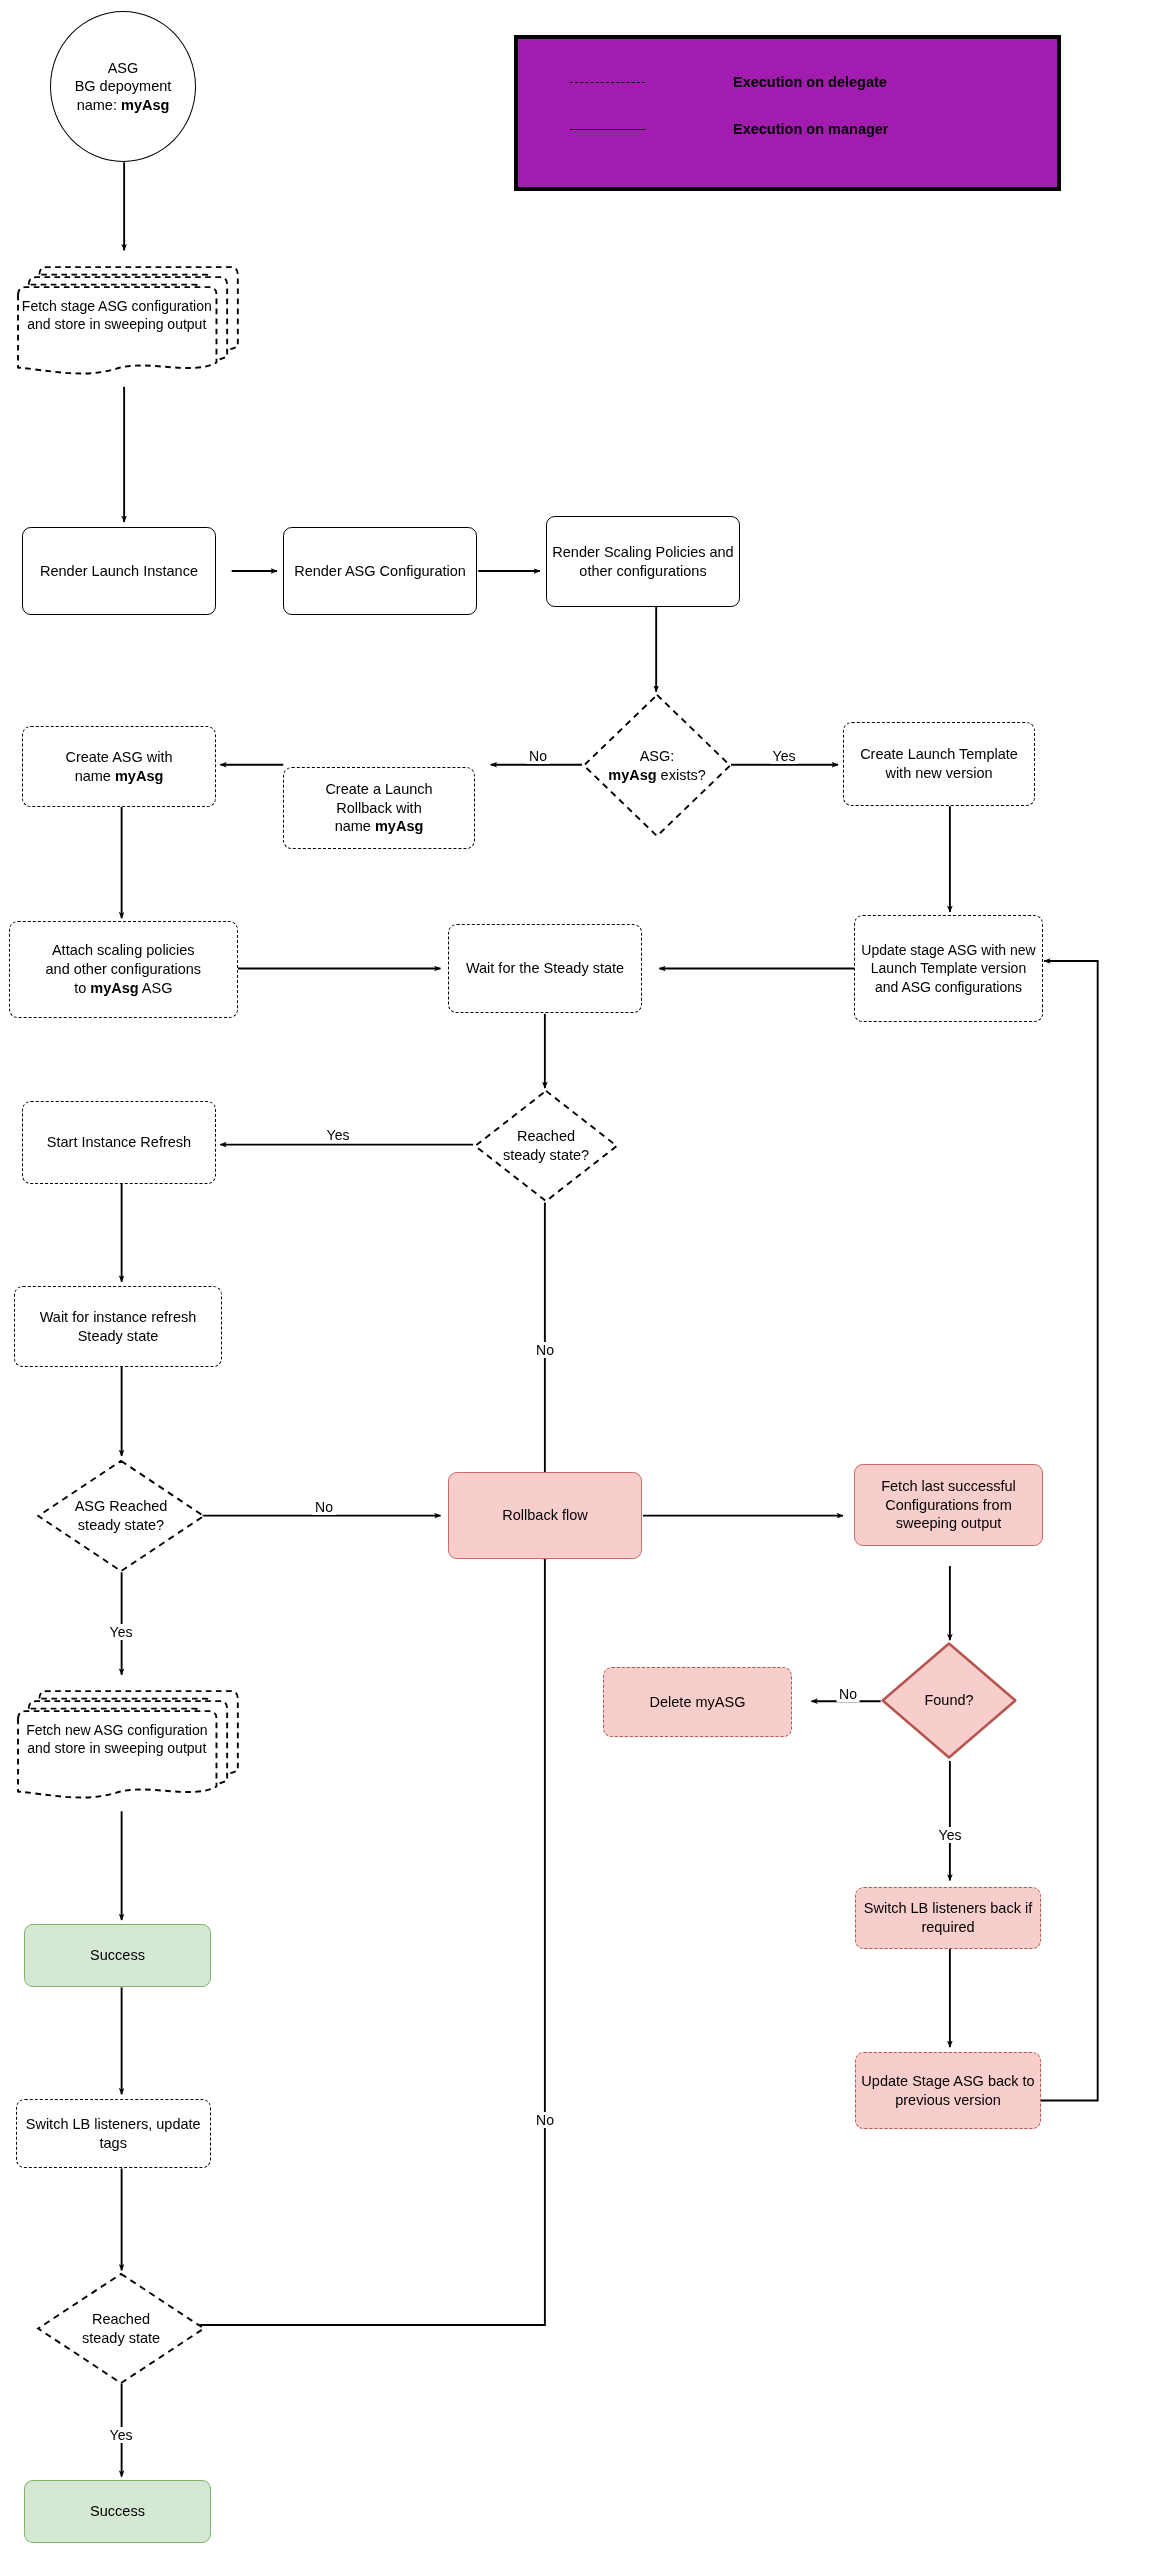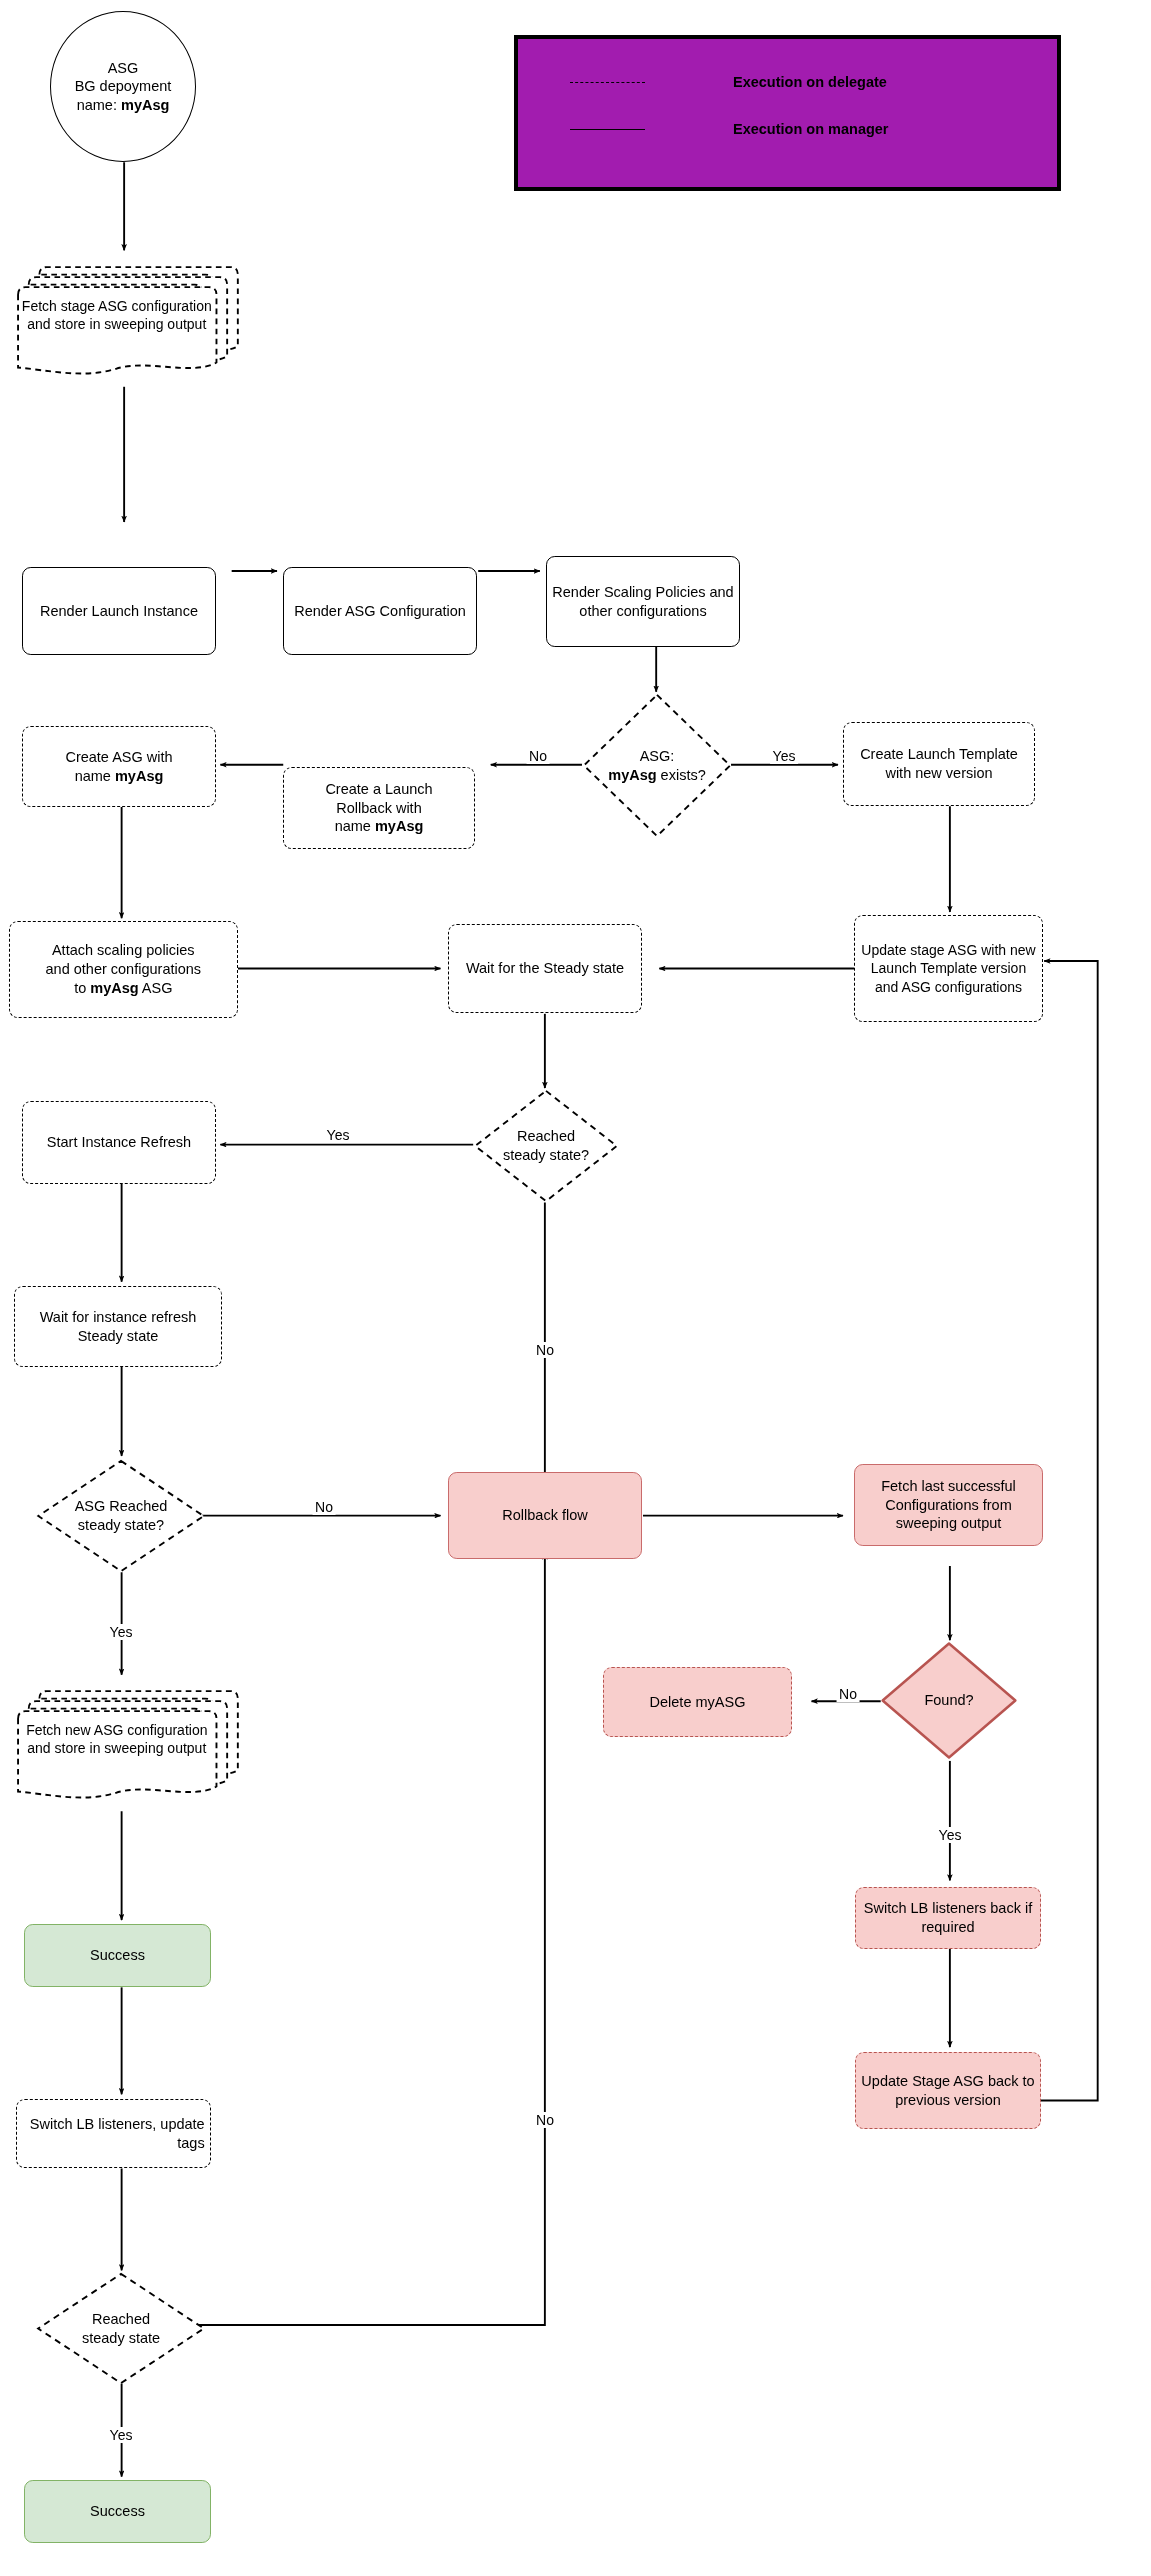"Render Scaling Policies and other" .proc-solid { margin-top: 40px -> none }
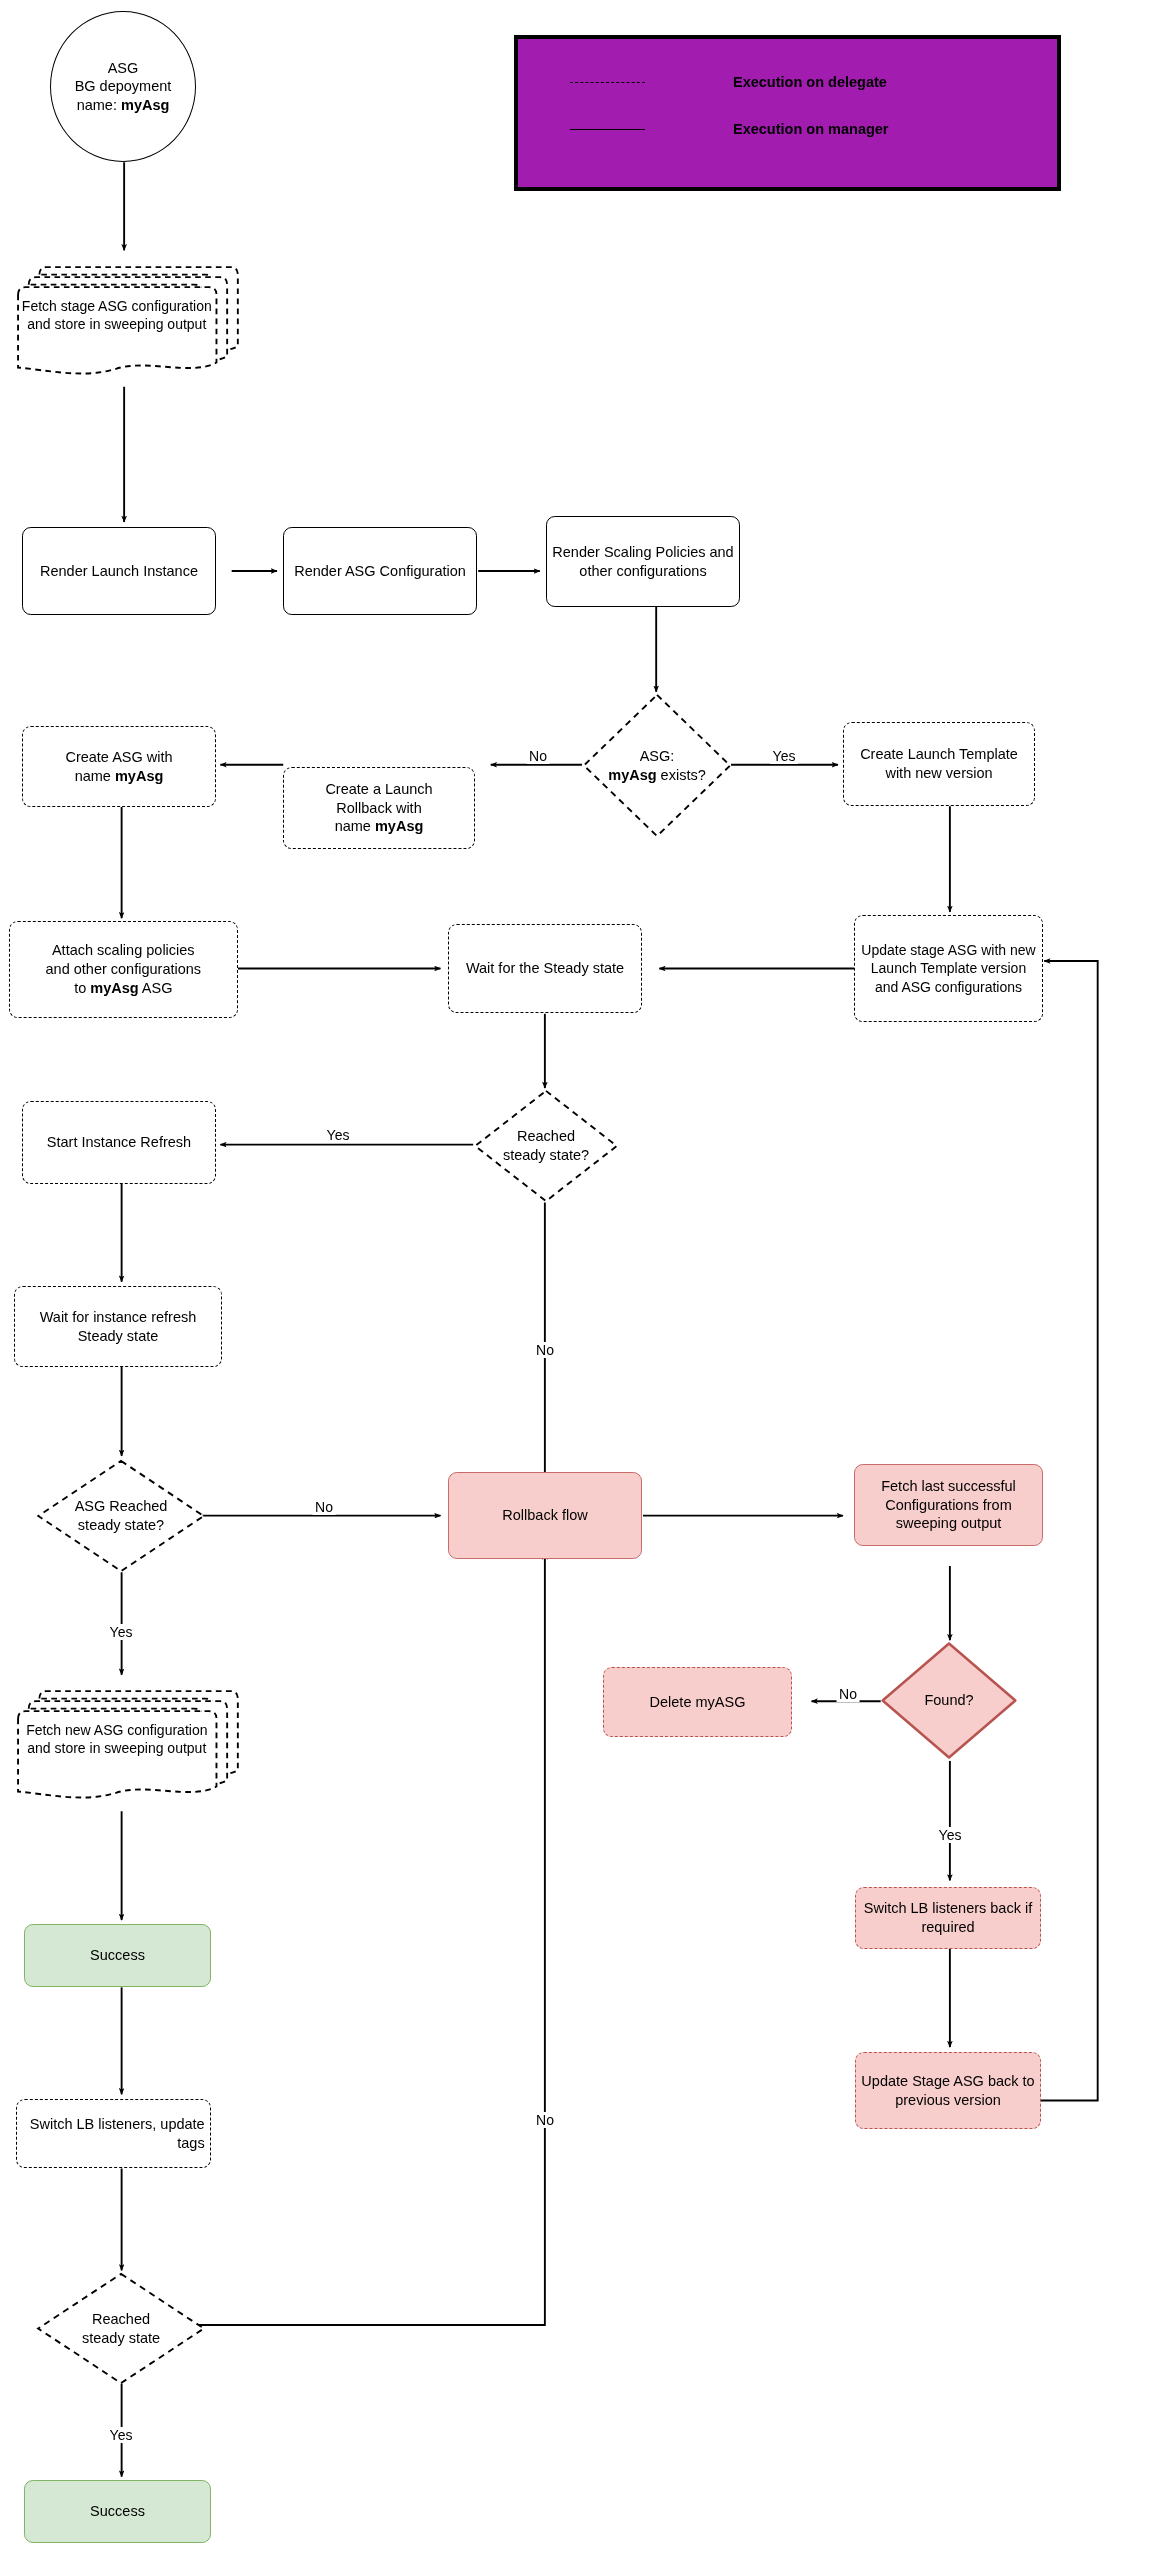"Switch LB listeners, update tags" div.node { text-align: right -> none }
